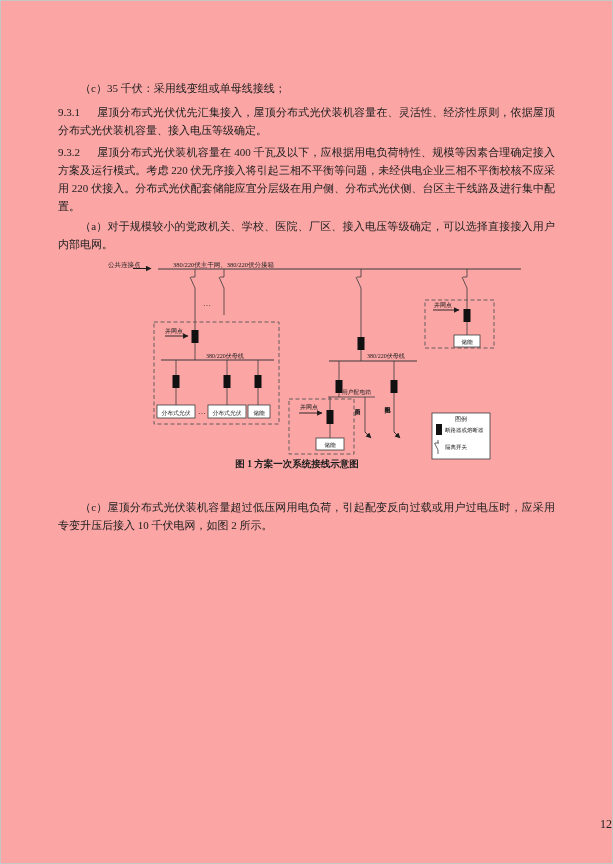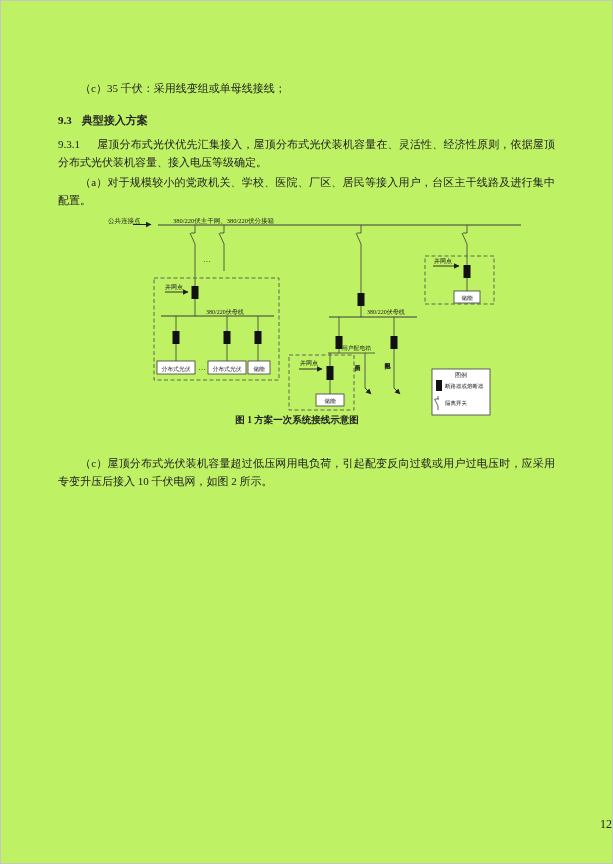"（c）35 千伏：采用线变组或单母线接线；" .page { background: #bef264 -> #fca5a5 }
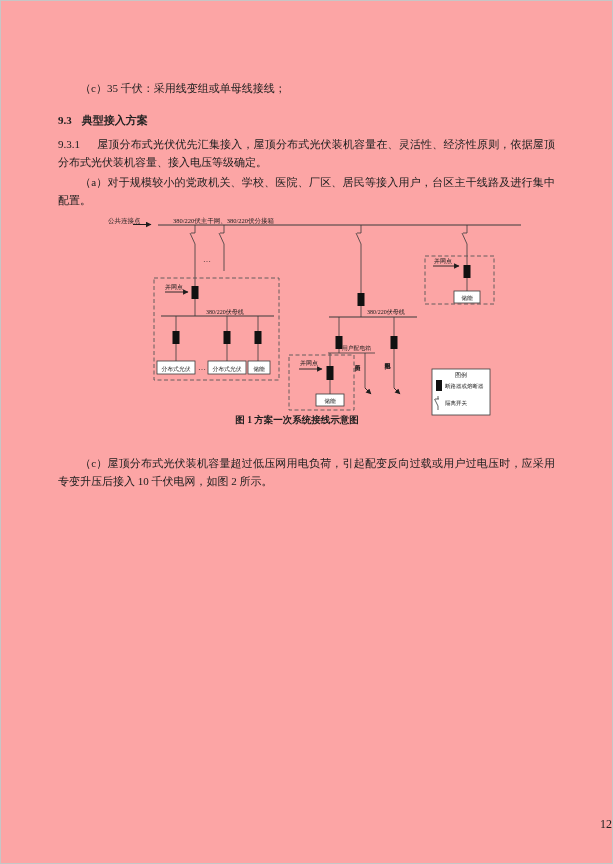"9.3 典型接入方案" p.heading { html: <p><span>9.3</span><span>典型接入方案</span></p> -> none }
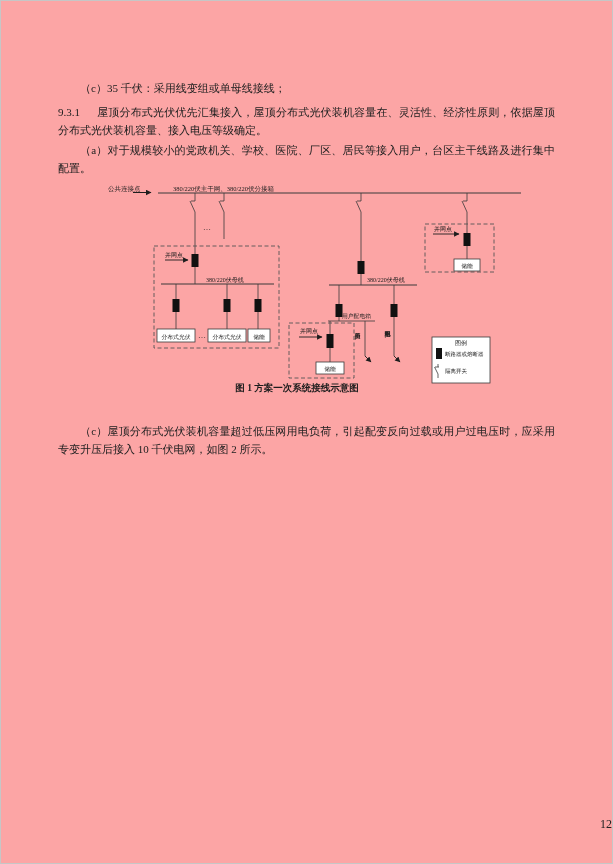"9.3.2 屋顶分布式光伏装机容量在 400" p.clause { html: none -> <p><span>9.3.2</span><span>屋顶分布式光伏装机容量在 400 千瓦及以下，应根据用电负荷特性、规模等因素合理确定接入方案及运行模式。考虑 220 伏无序接入将引起三相不平衡等问题，未经供电企业三相不平衡校核不应采用 220 伏接入。分布式光伏配套储能应宜分层级在用户侧、分布式光伏侧、台区主干线路及进行集中配置。</span></p> }
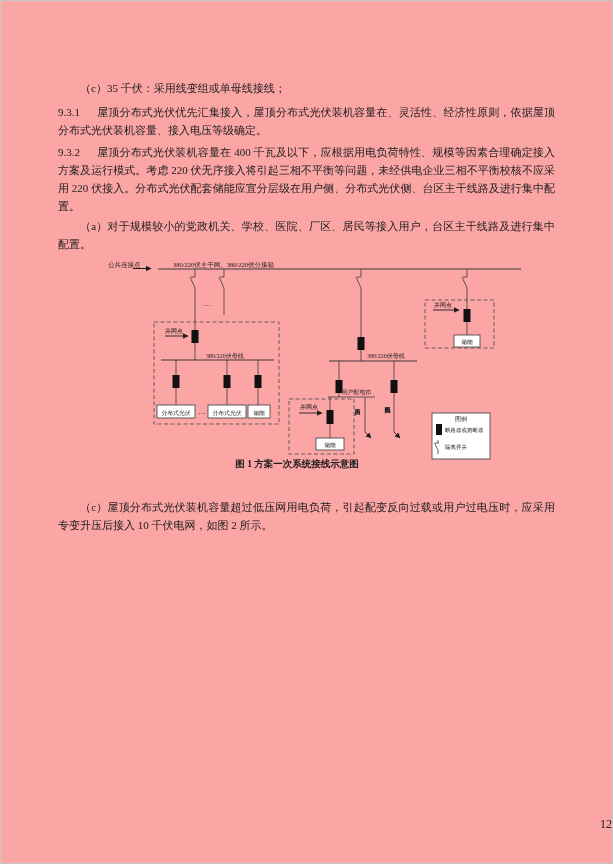"（a）对于规模较小的党政机关、学校、医院、厂区、居民等接入用户，台区主干线路及进" p.item { text: 居民等接入用户，台区主干线路及进行集中配置 -> 接入电压等级确定，可以选择直接接入用户内部电网 }
